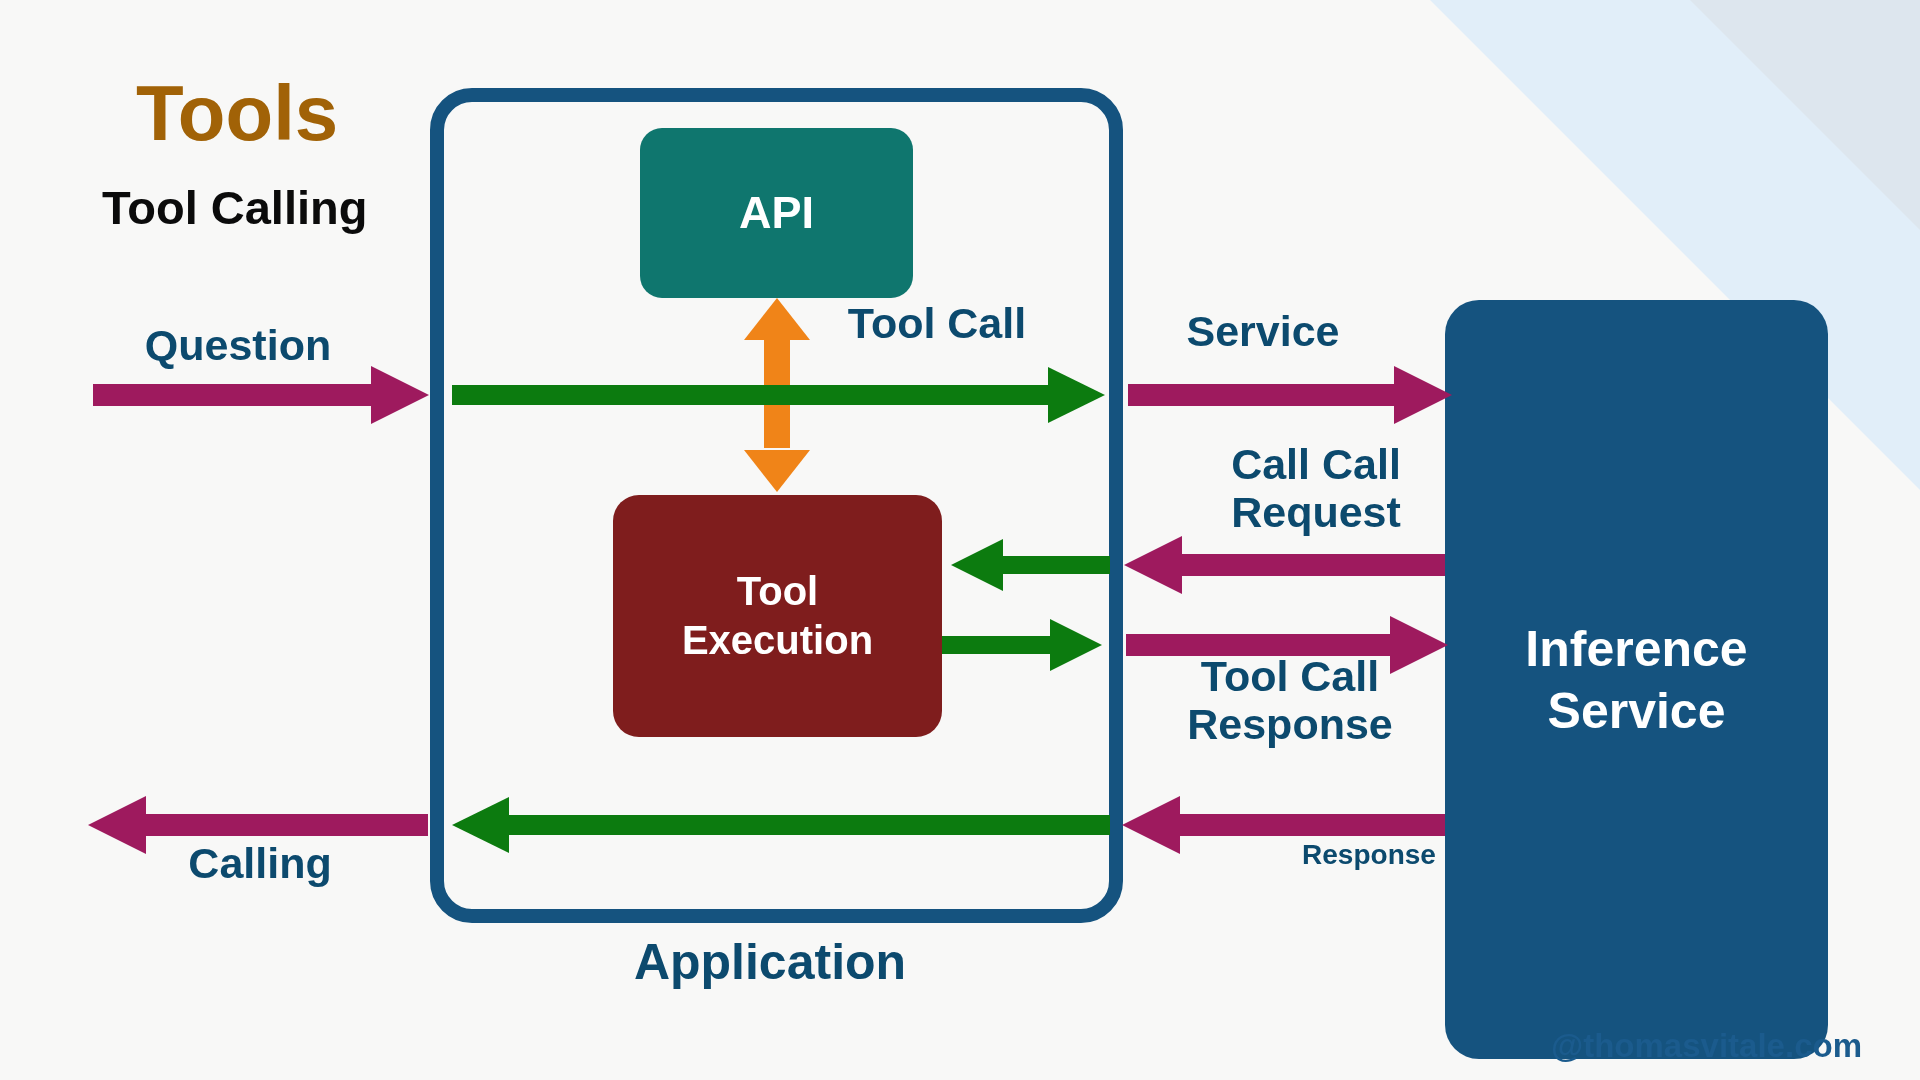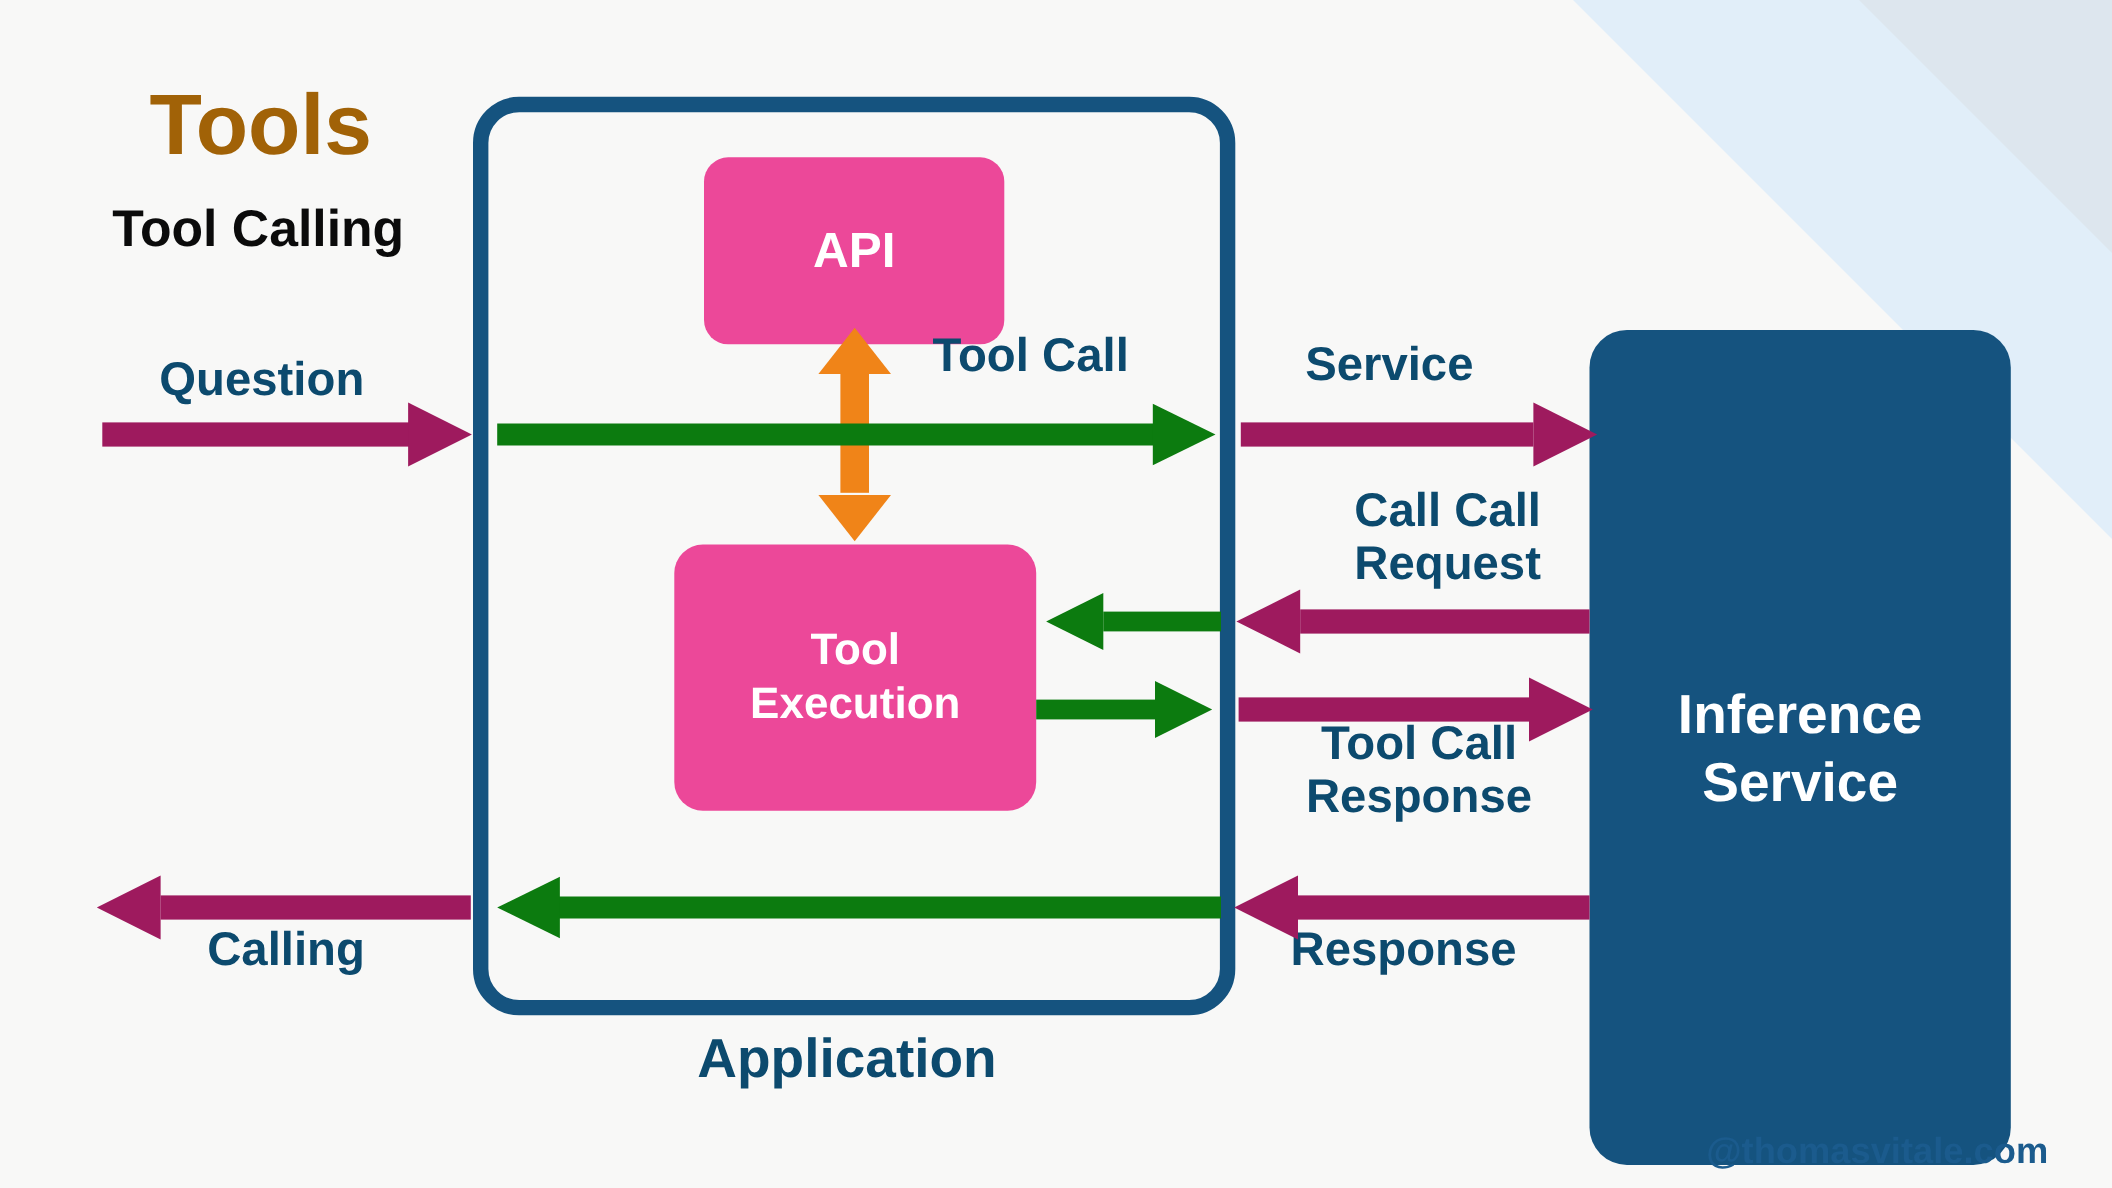"API" div.abs { background: #ec4899 -> #0f766e; margin-top: 15px -> none }
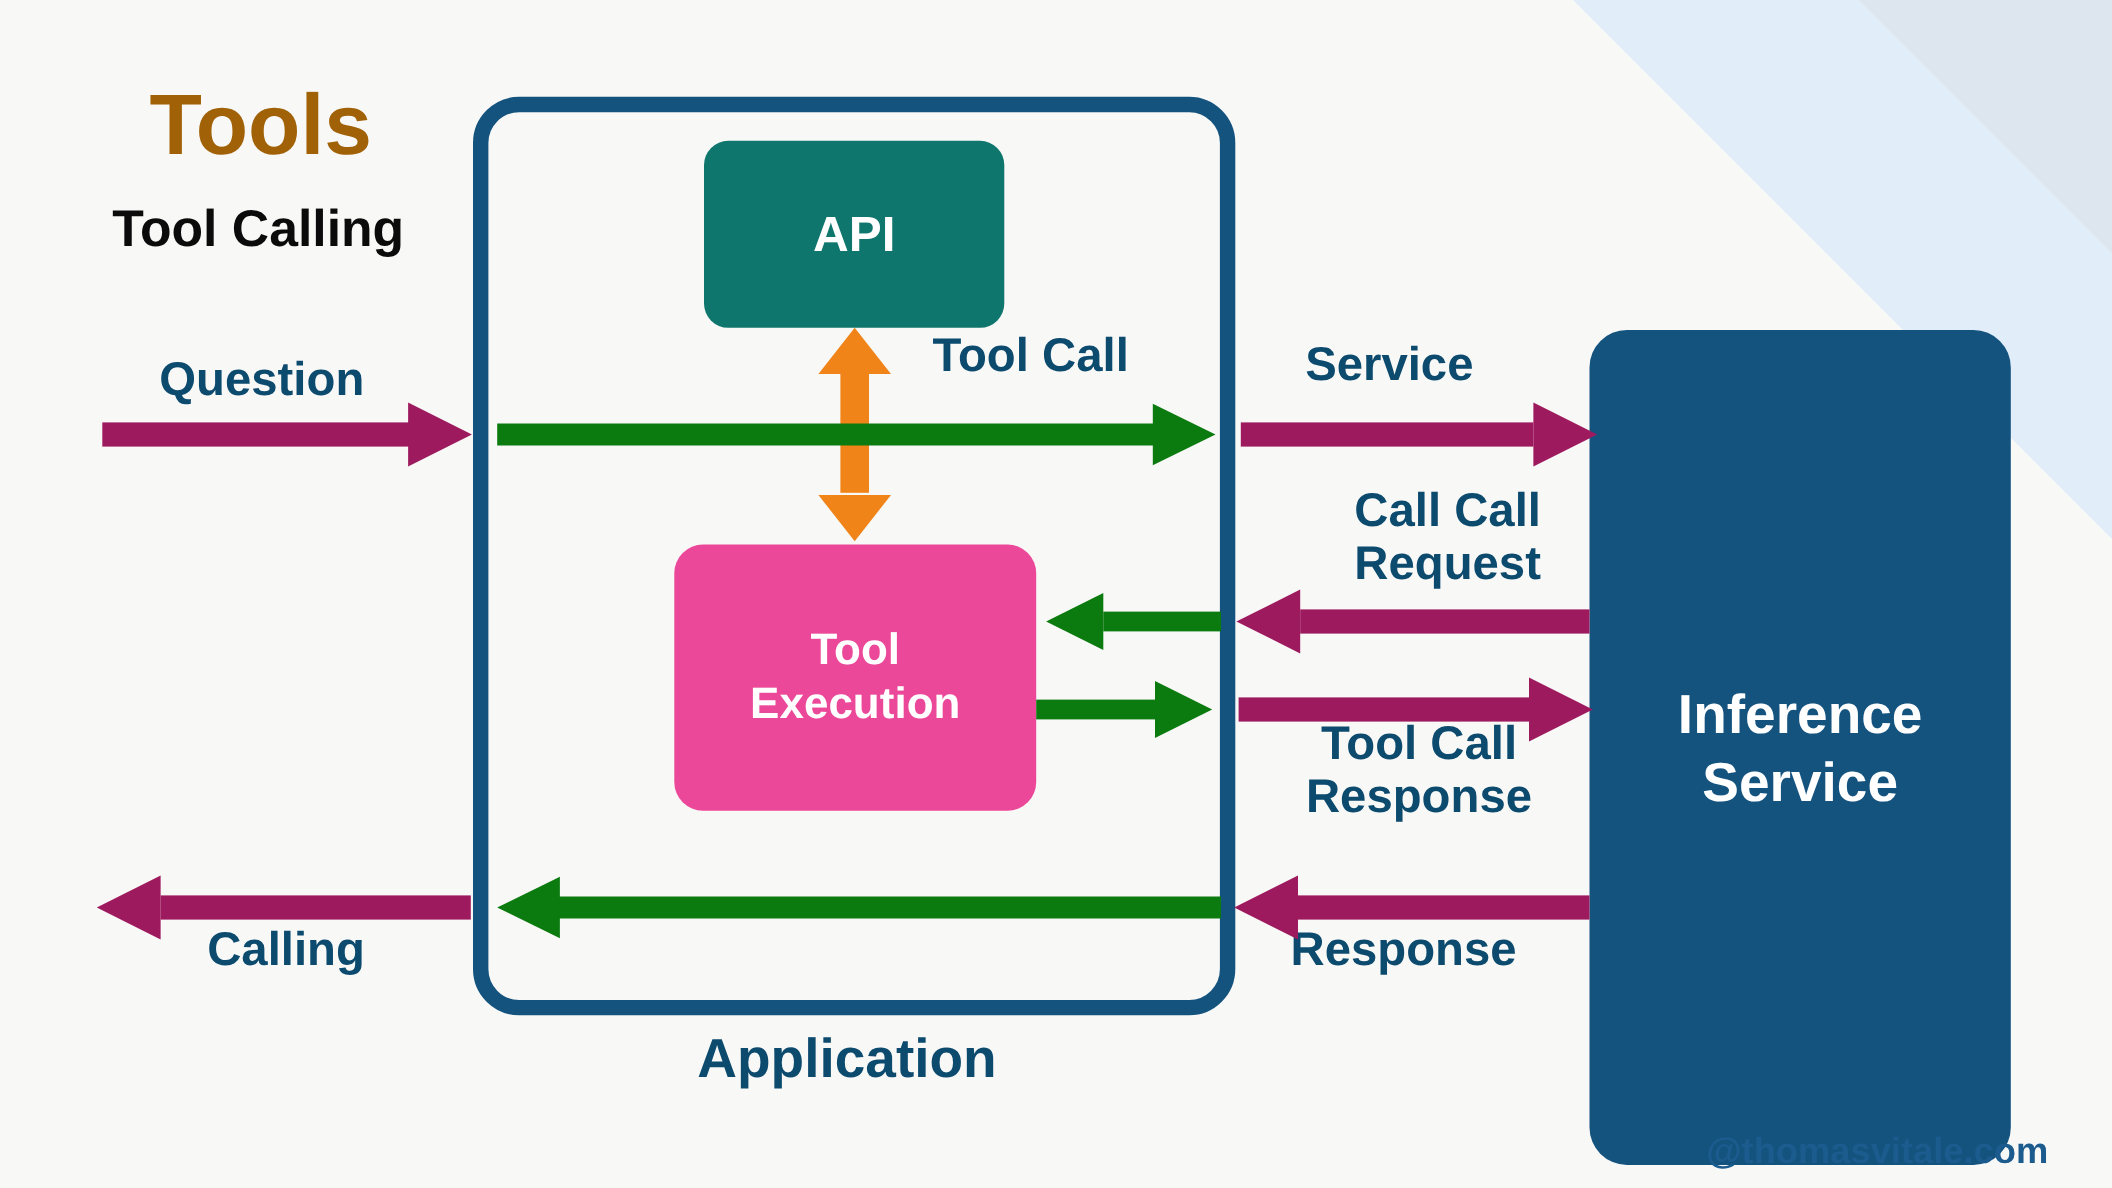"Tool Execution" div.abs { background: #ec4899 -> #7f1d1d }
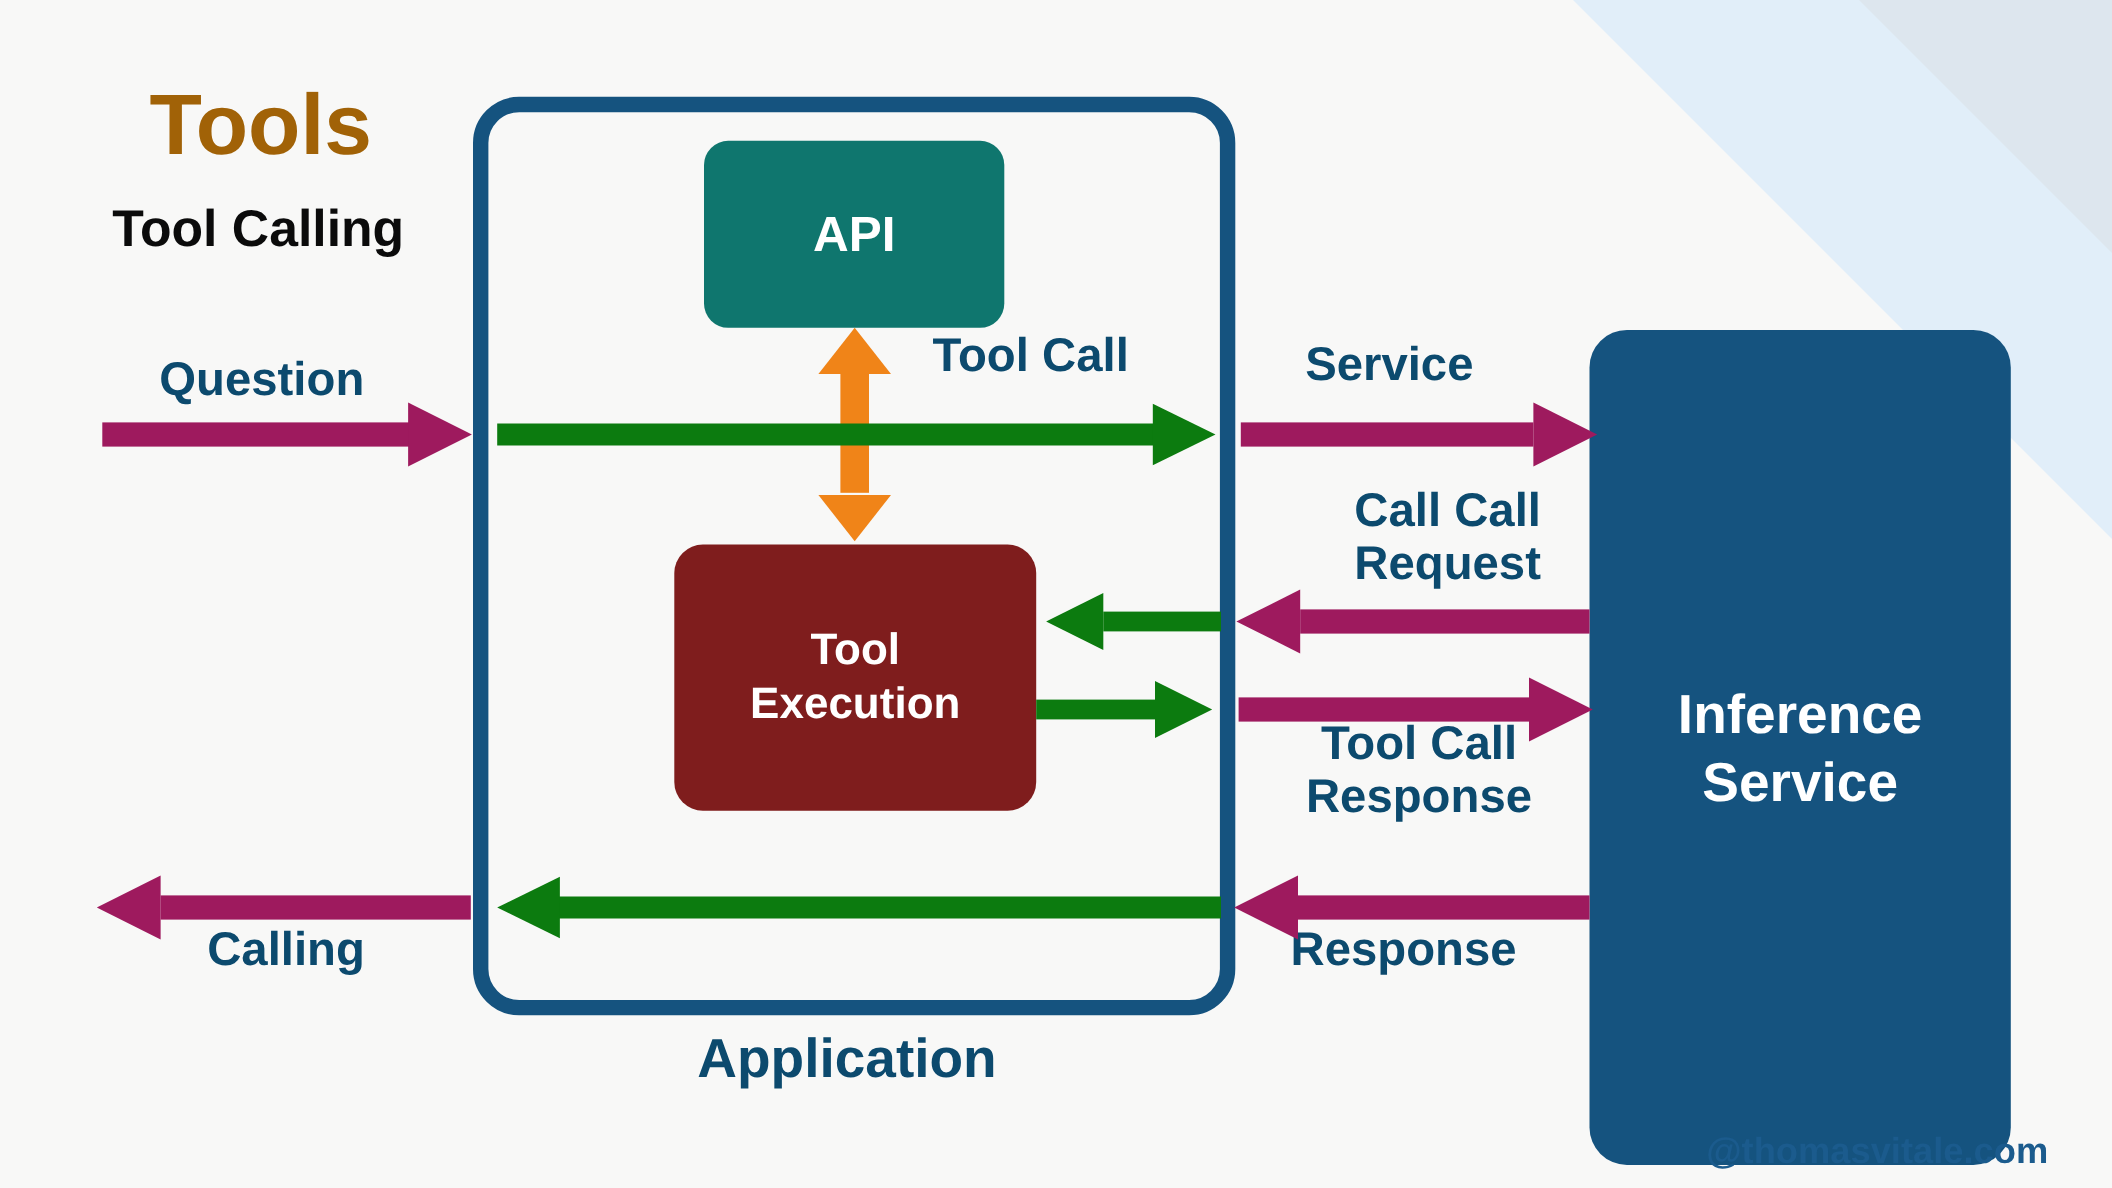"Response" div.abs { font-size: 43px -> 28px; left: 1131px -> 1224px }
